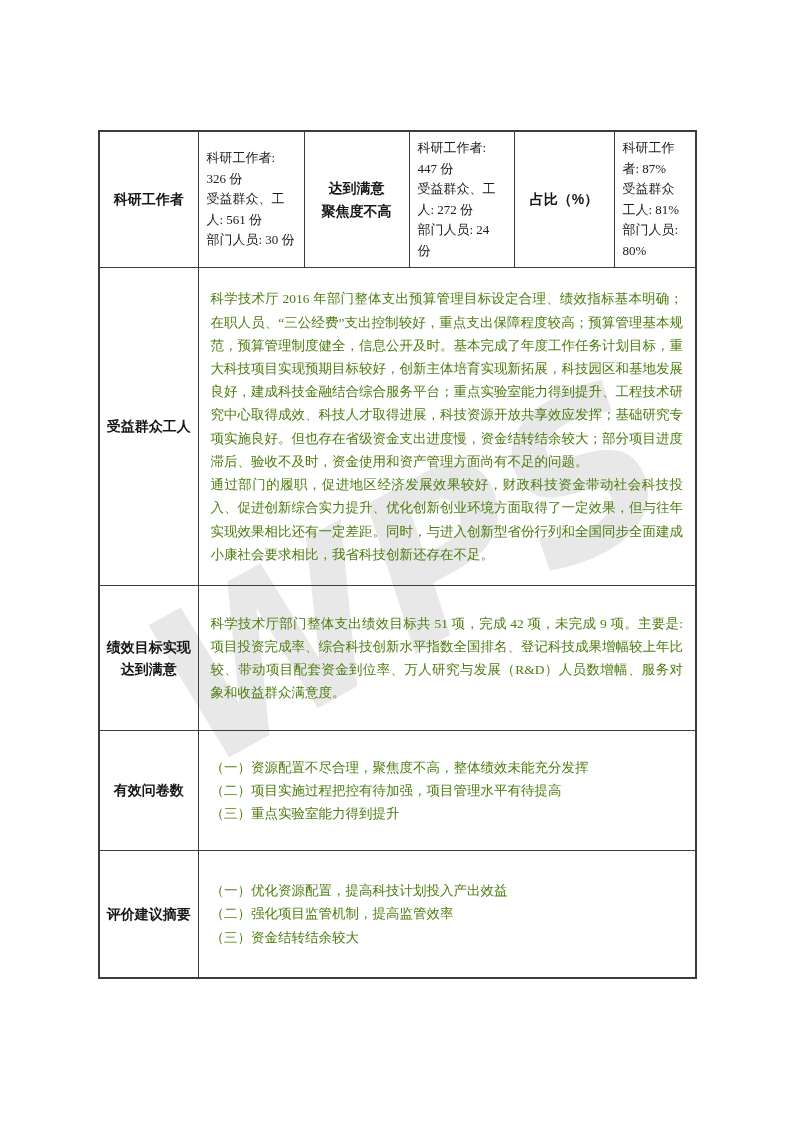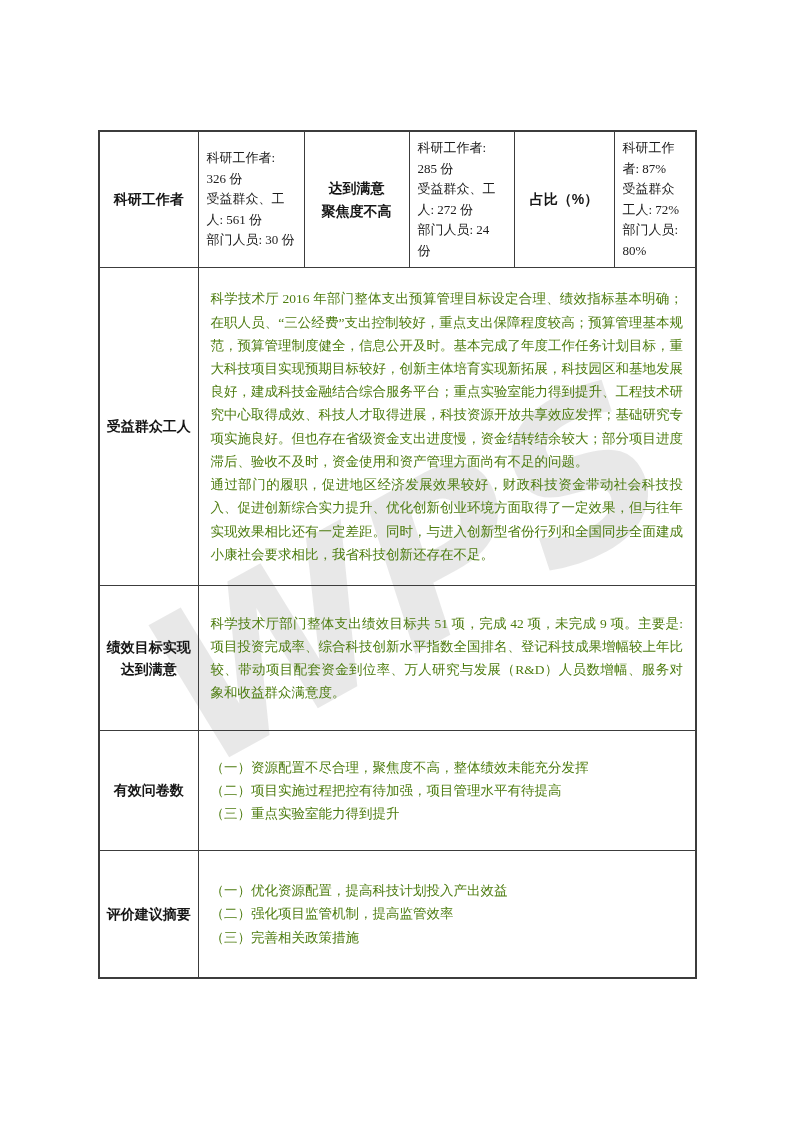"科研工作者: 285 份" td.small-val { text: 285 -> 447 }
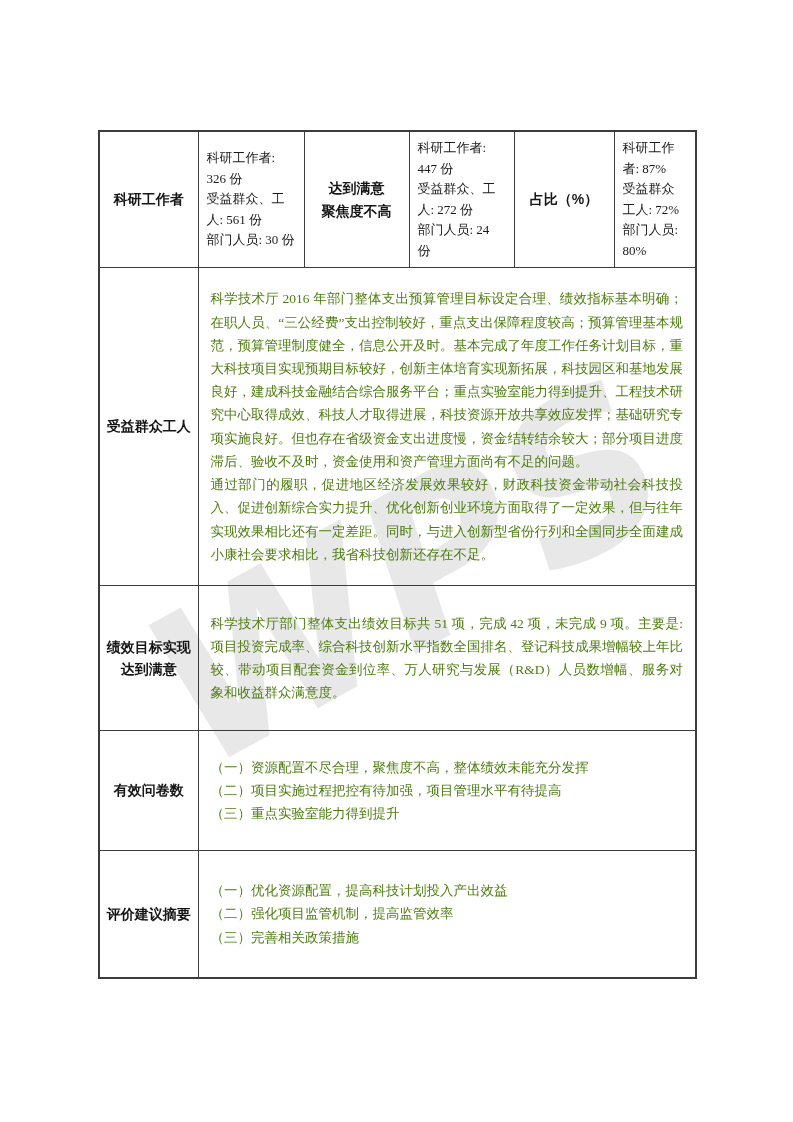"科研工作者: 87%" td.small-val { text: 72% -> 81% }
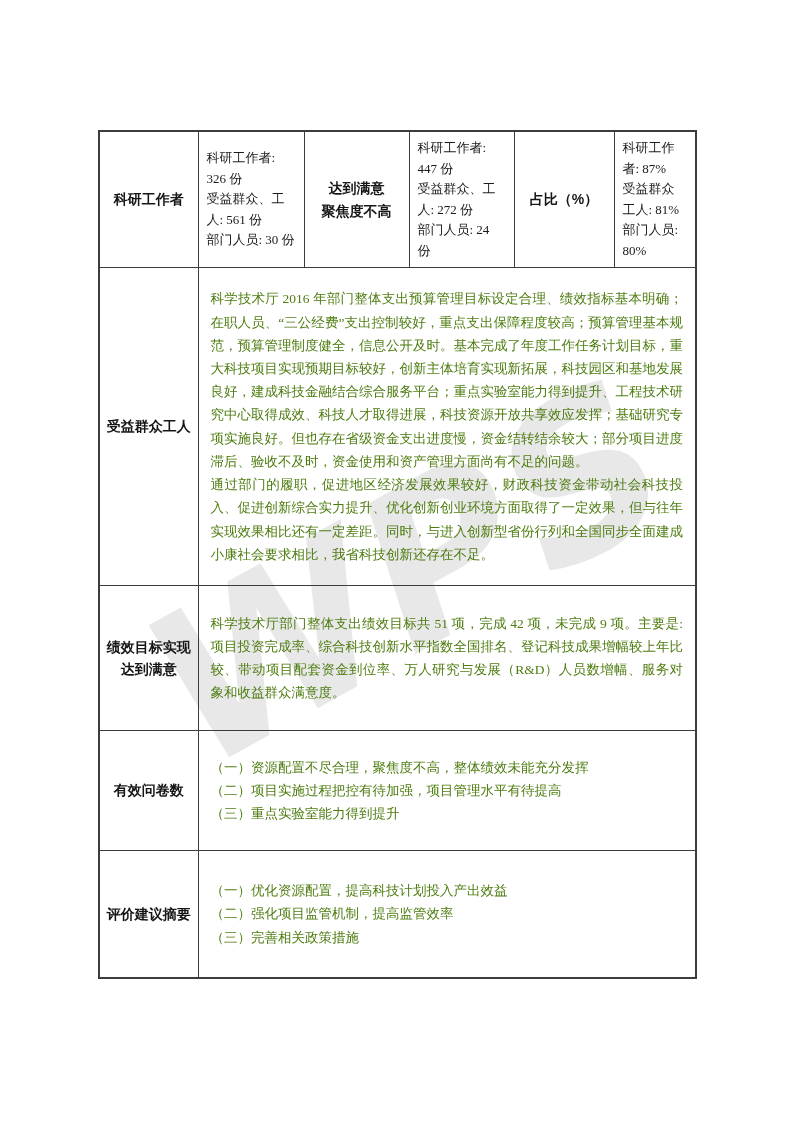"（一）优化资源配置，提高科技计划投入产出效益" td.content { text: 完善相关政策措施 -> 资金结转结余较大 }
